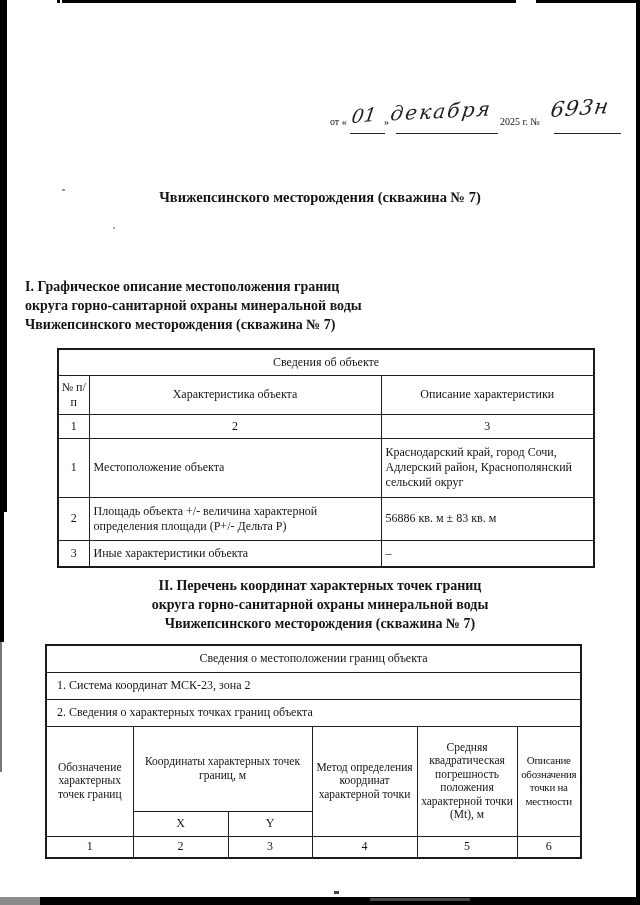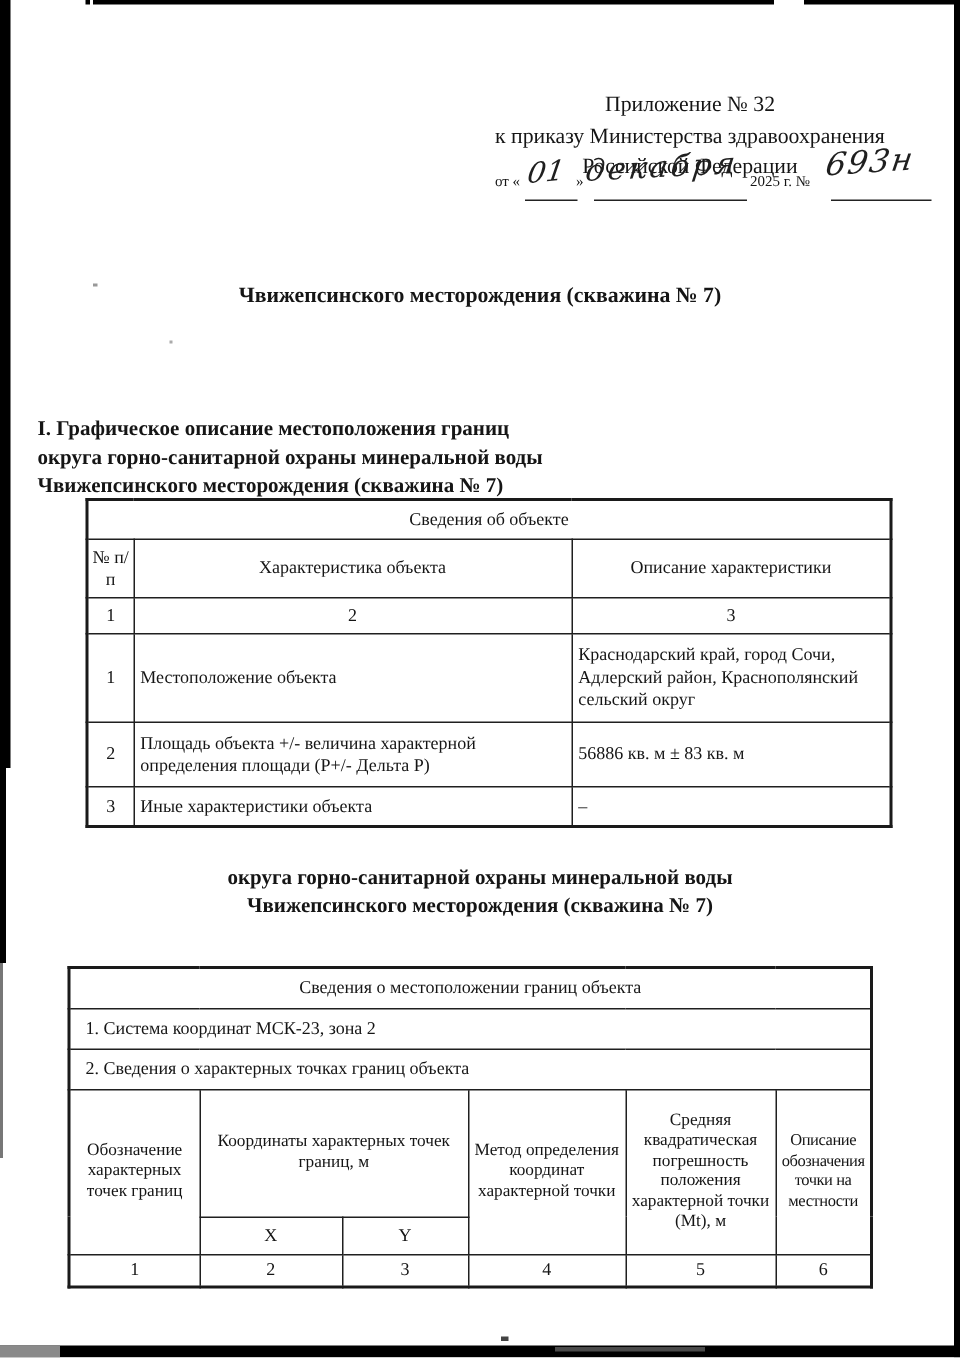"Приложение № 32" div.hdr { html: <div> <div>Приложение № 32</div> <div>к приказу Министерства здравоохранения</div> <div>Российской Федерации</div> </div> -> none }
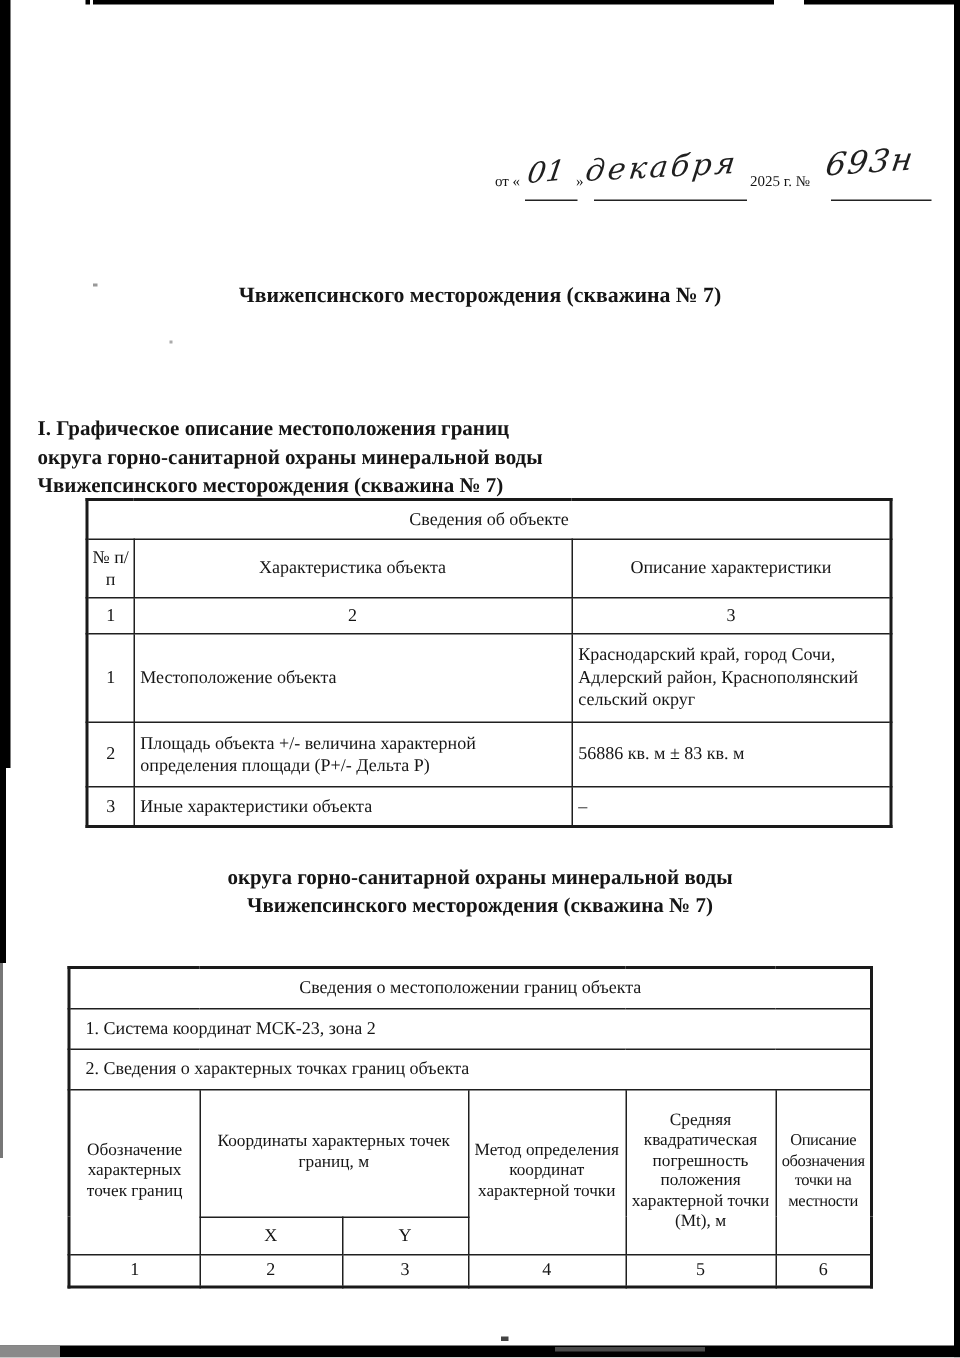"Сведения об объекте" .t1 { top: 332px -> 348px }
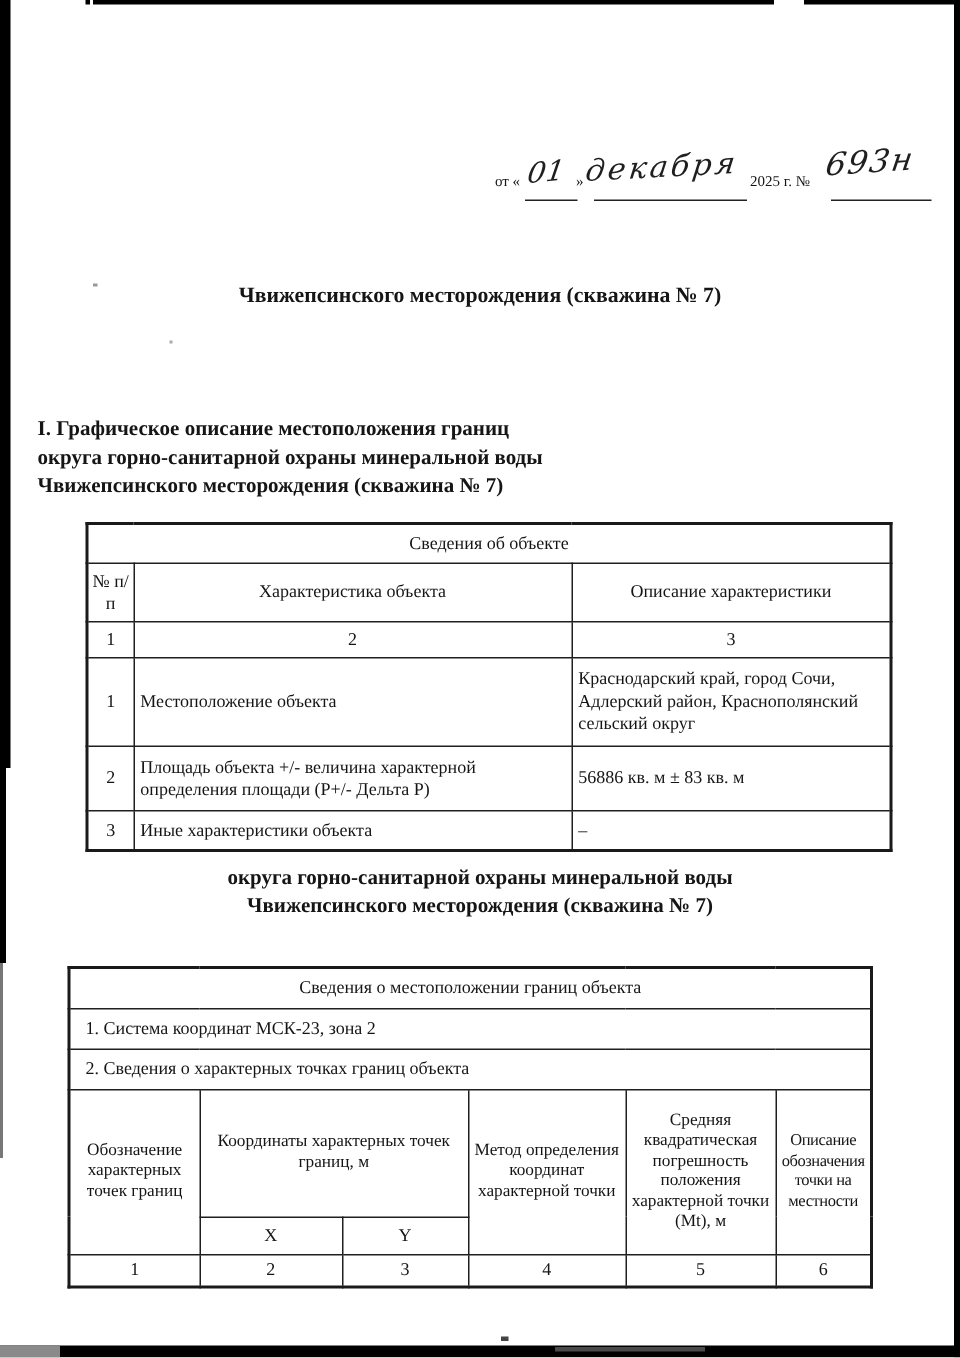"II. Перечень координат характерных точек" div { html: none -> <div>II. Перечень координат характерных точек границ</div> }
